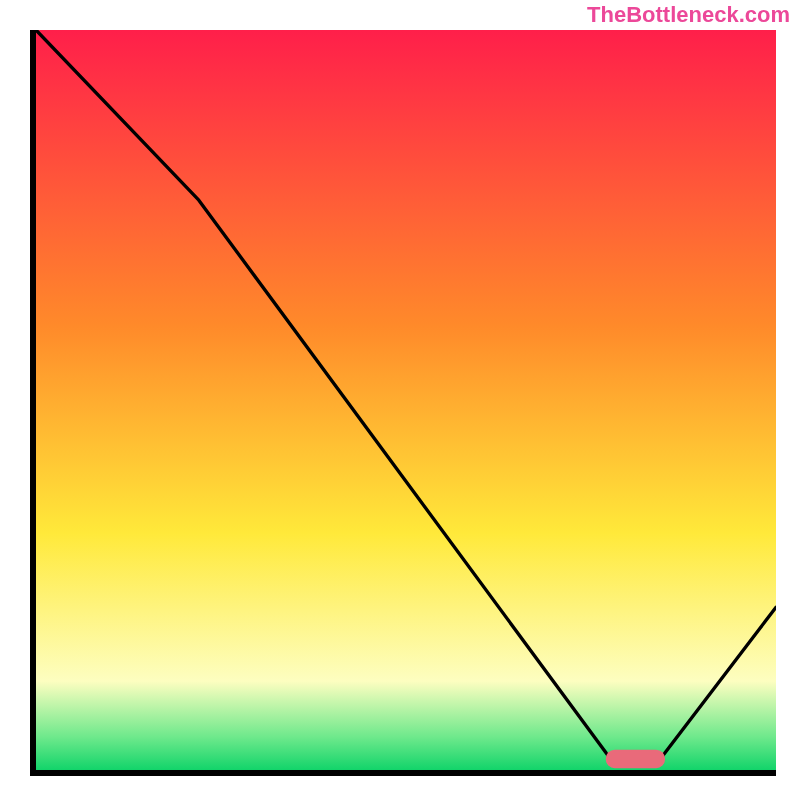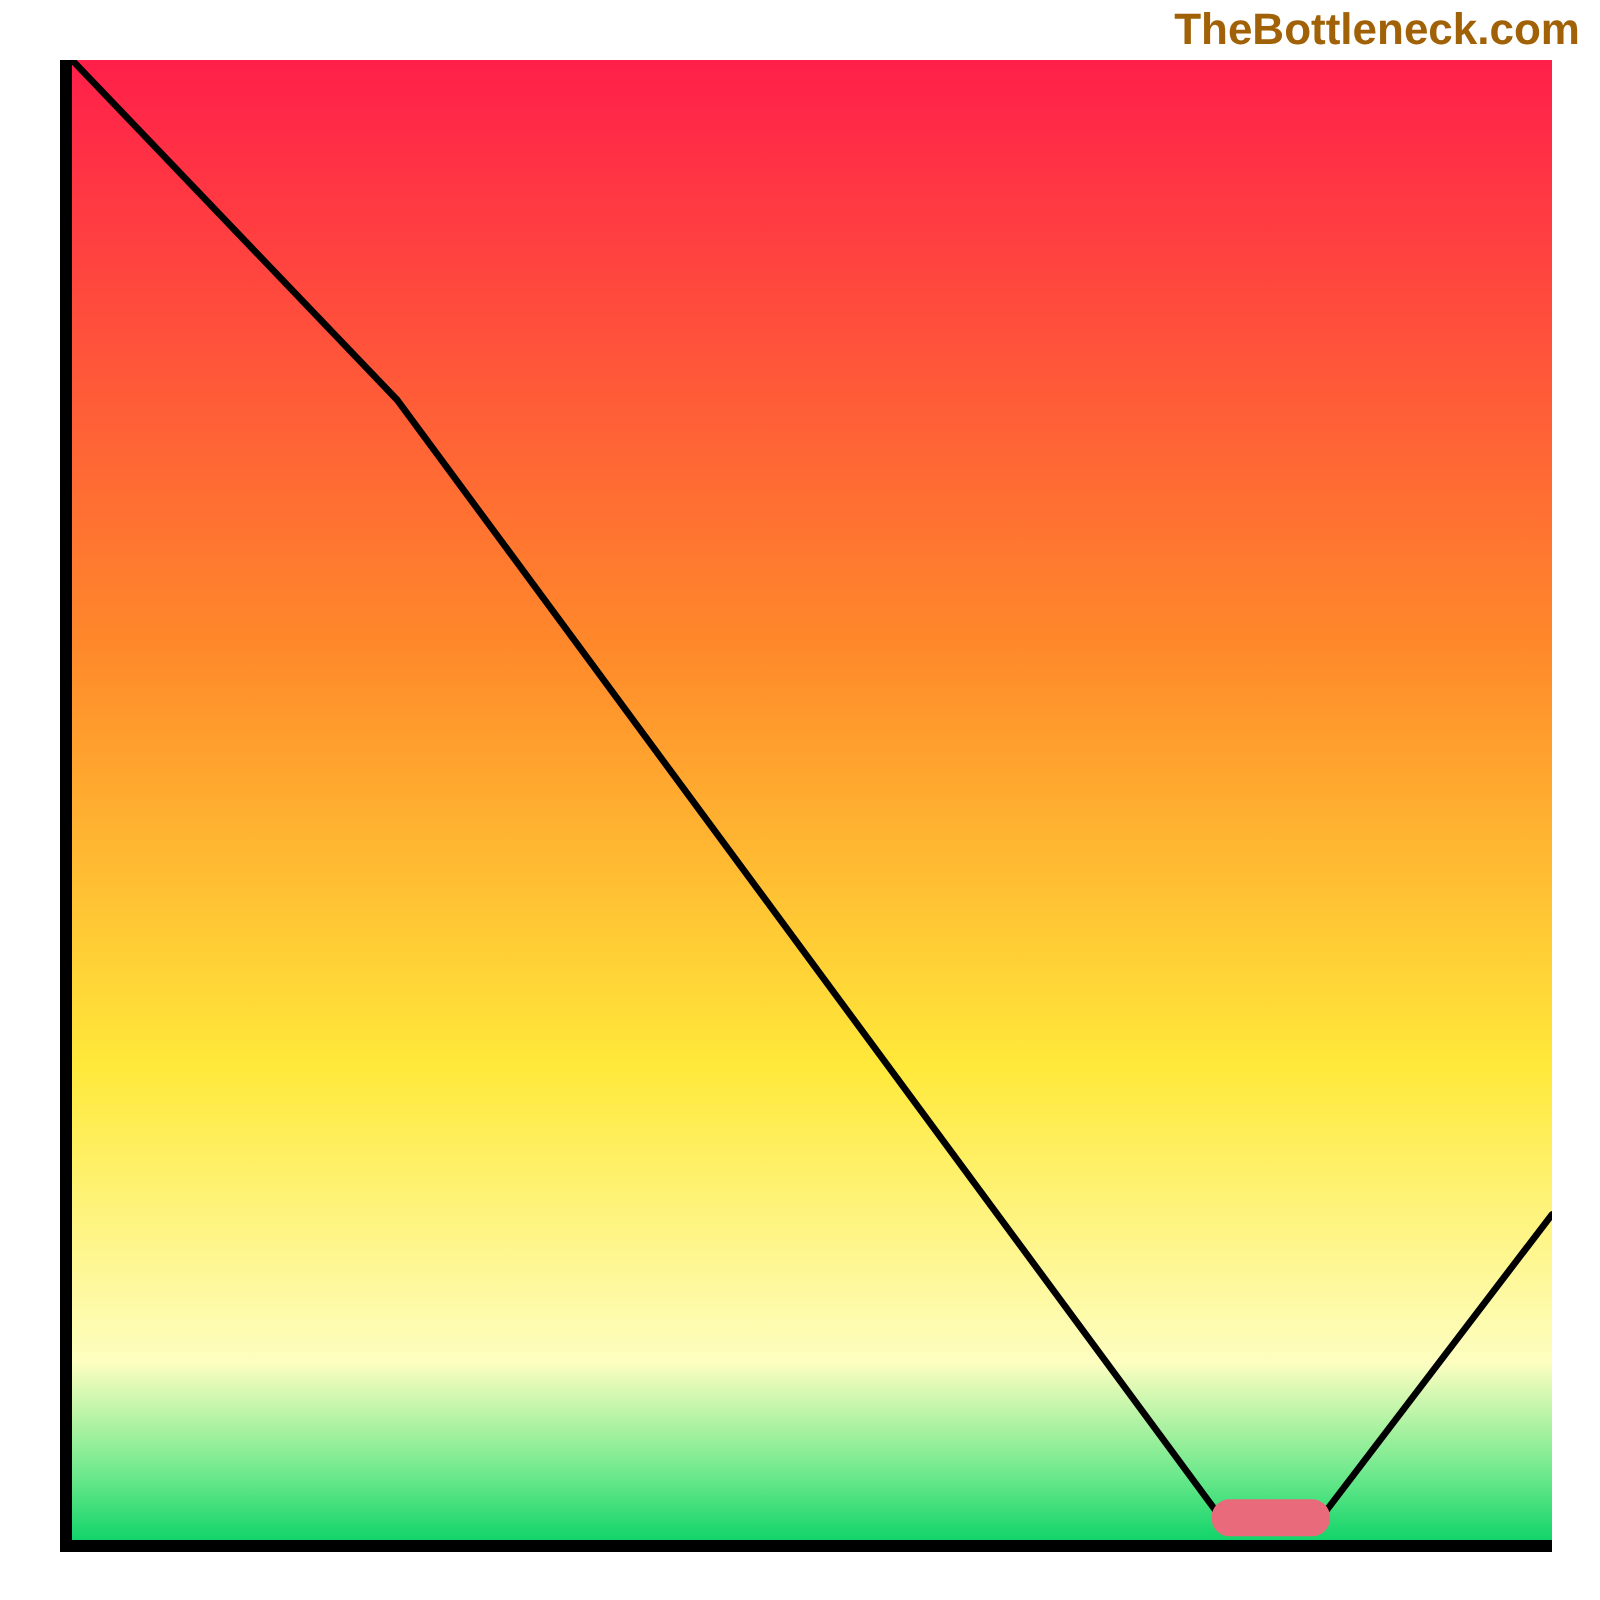"TheBottleneck.com" .watermark { color: #a16207 -> #ec4899 }
